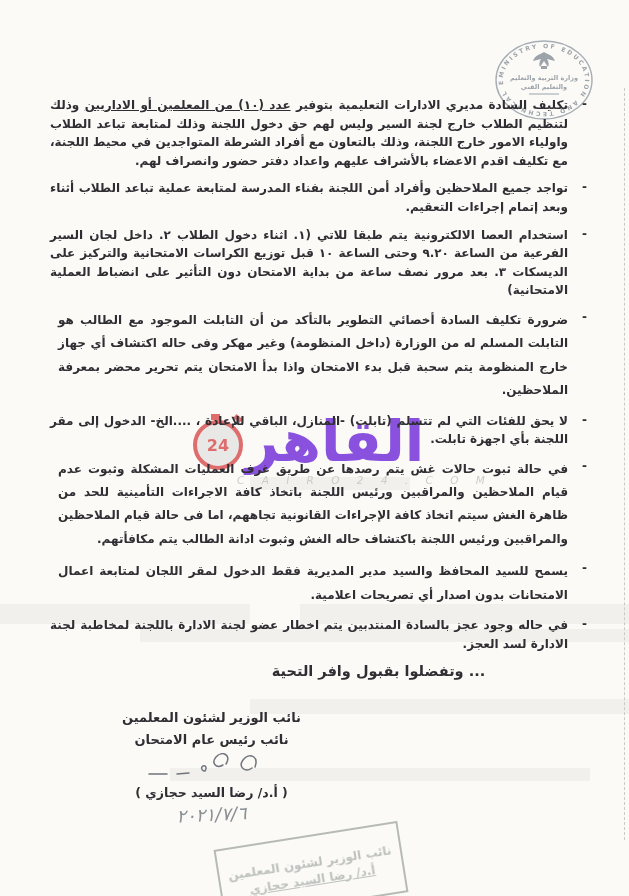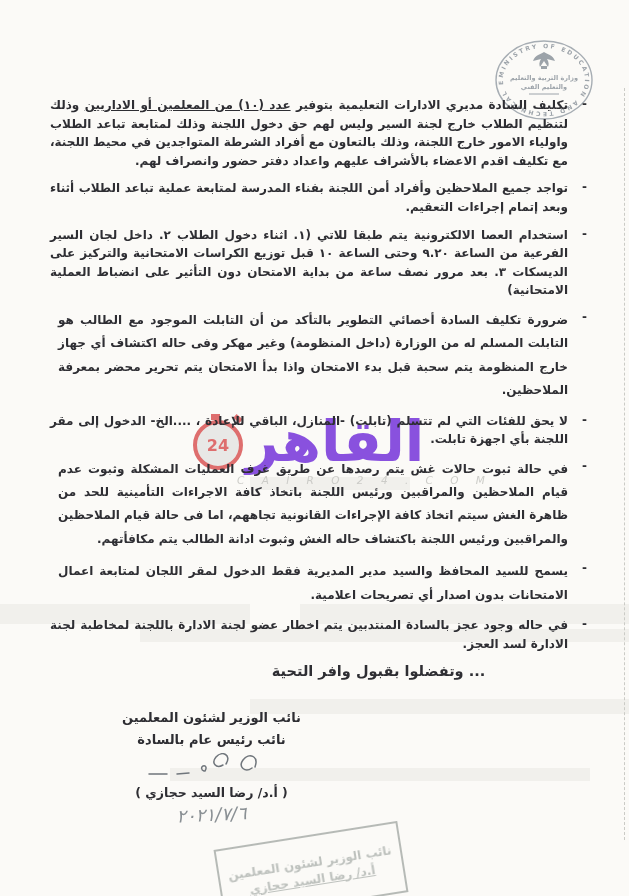"نائب رئيس عام بالسادة" div.sig-title { text: بالسادة -> الامتحان }
